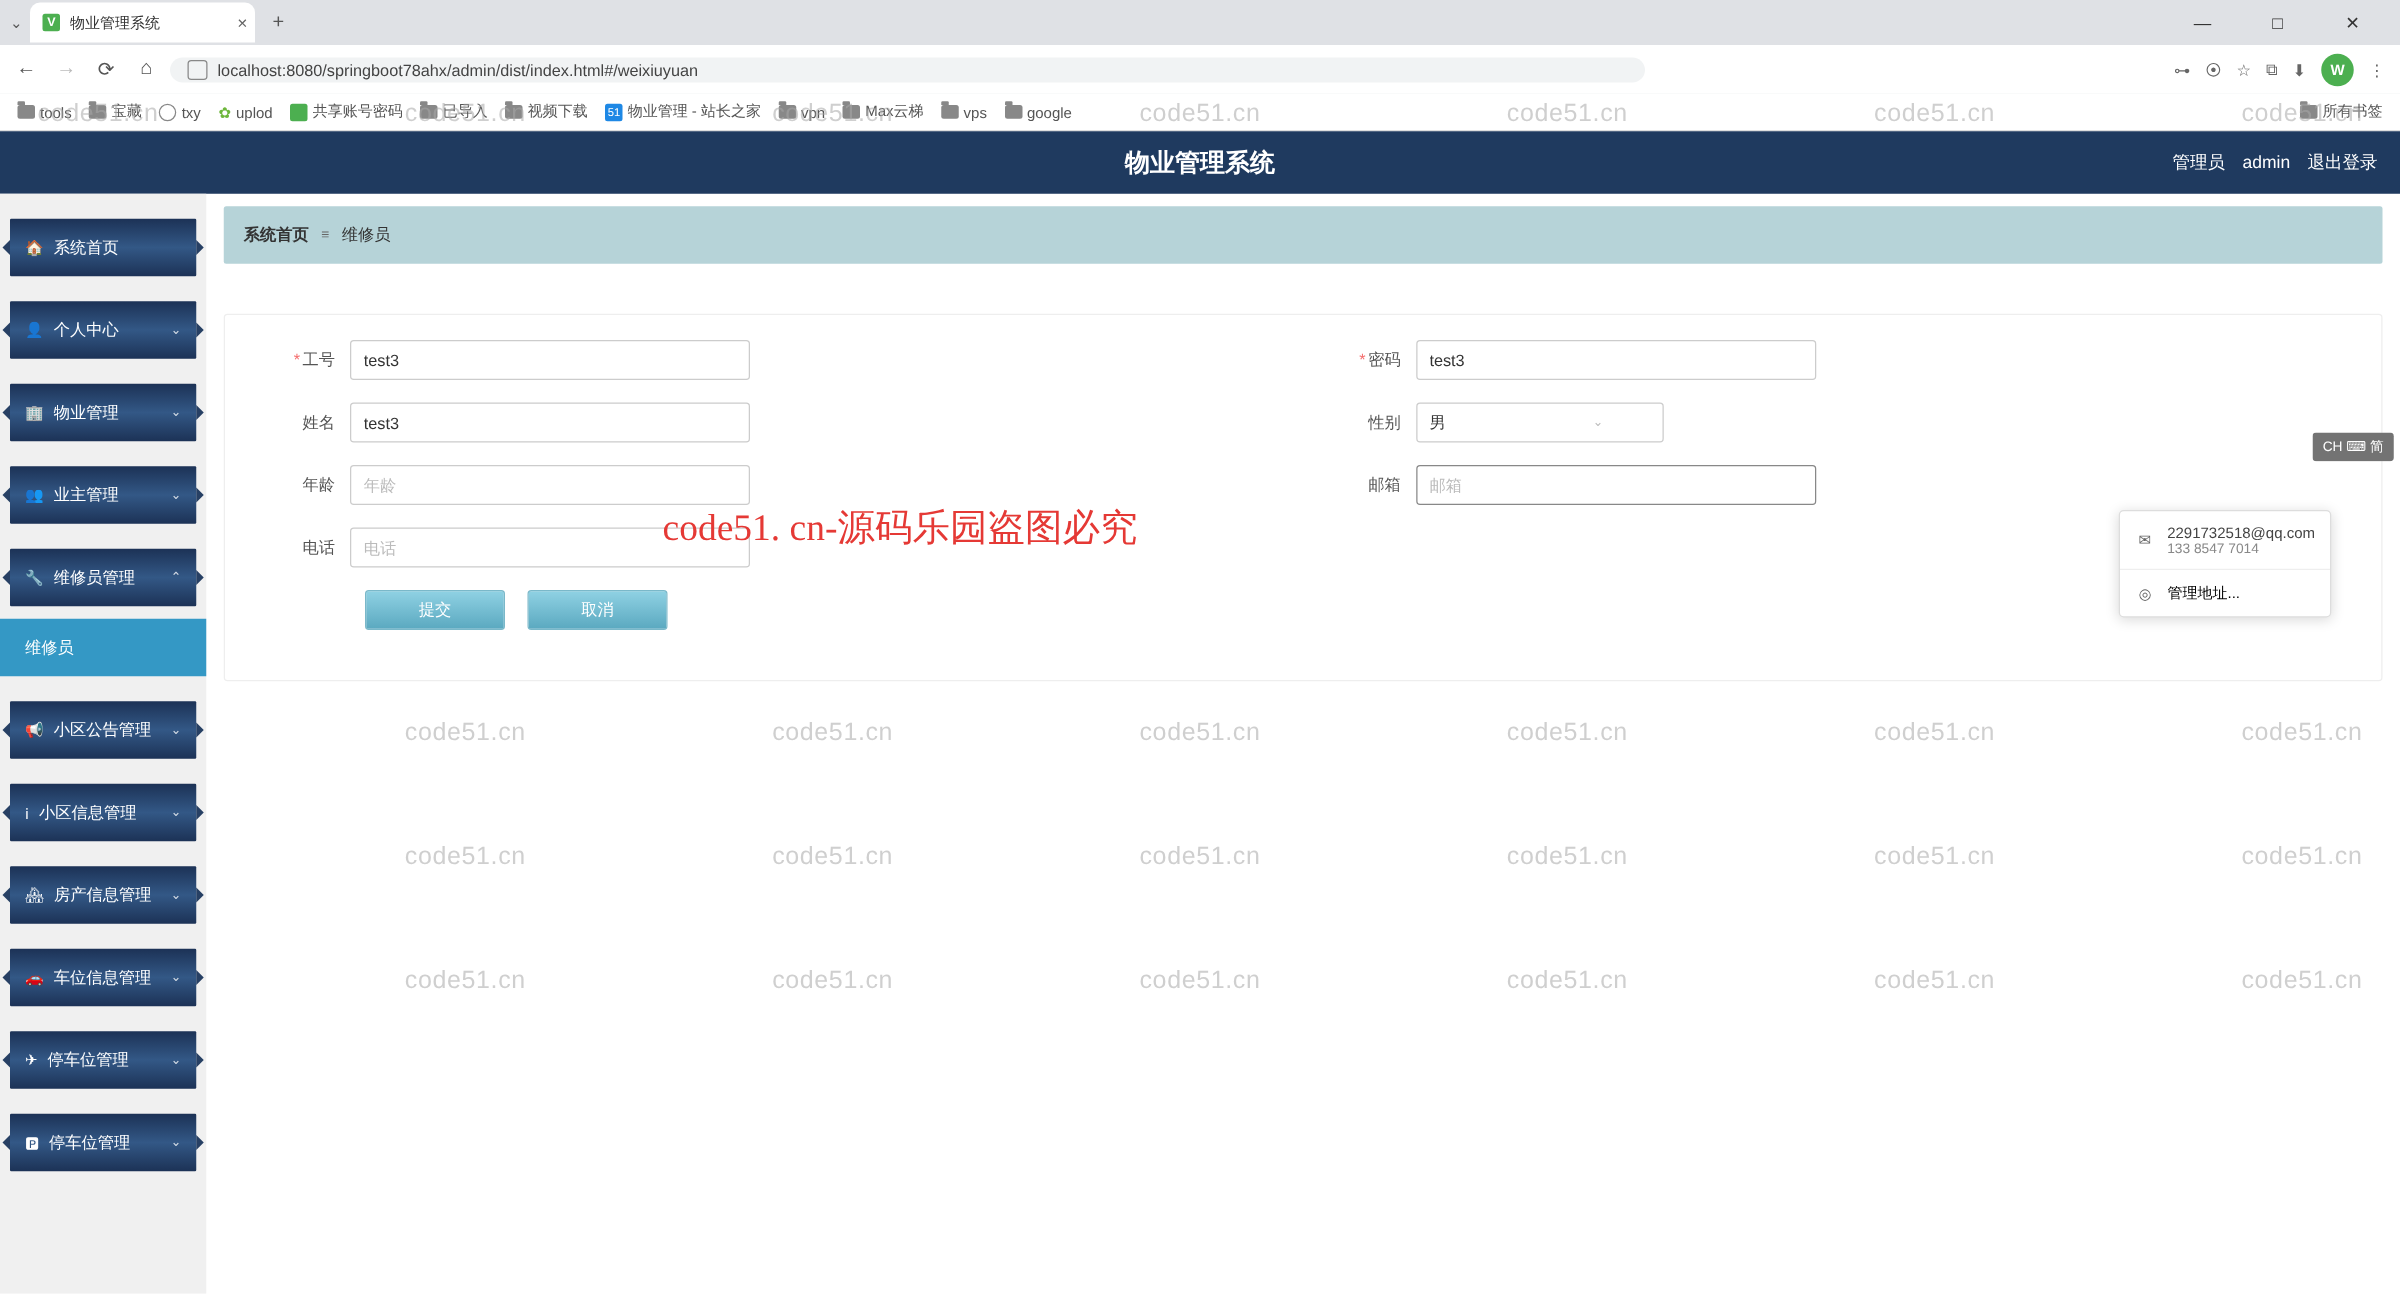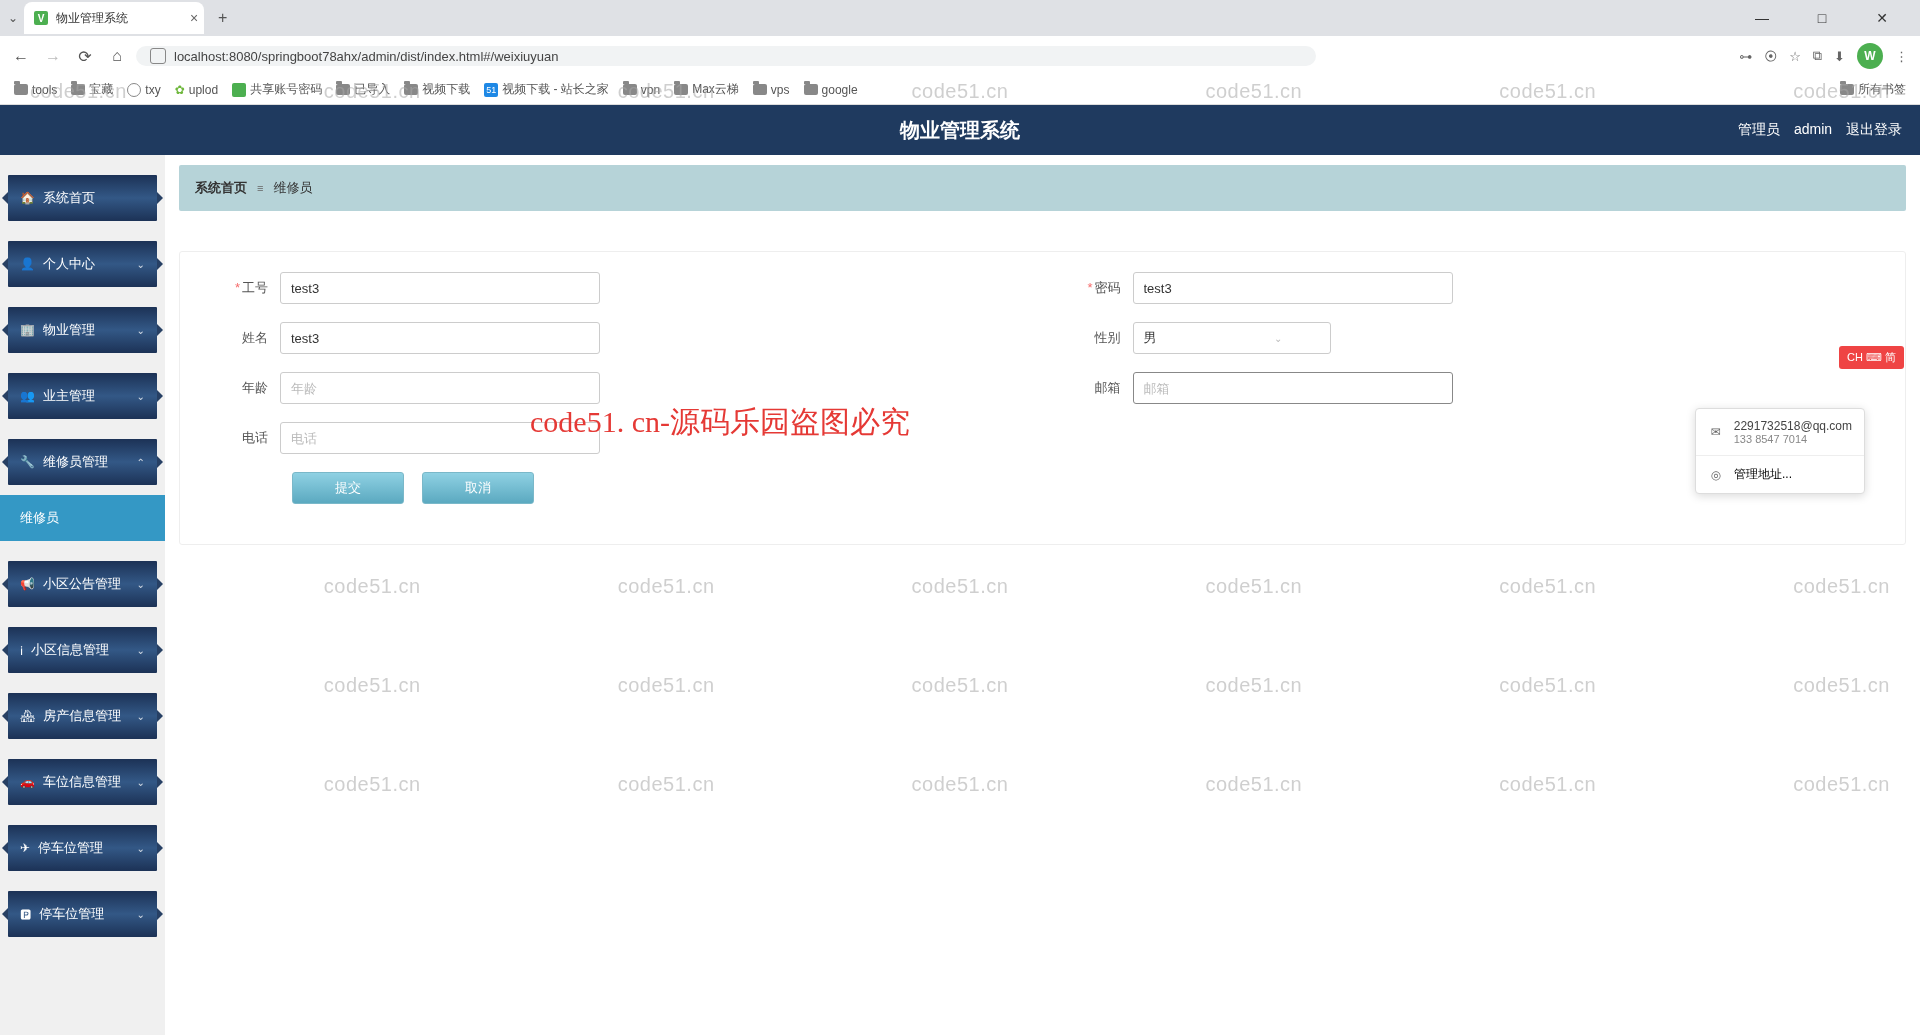"视频下载 - 站长之家" span { text: 视频下载 -> 物业管理 }
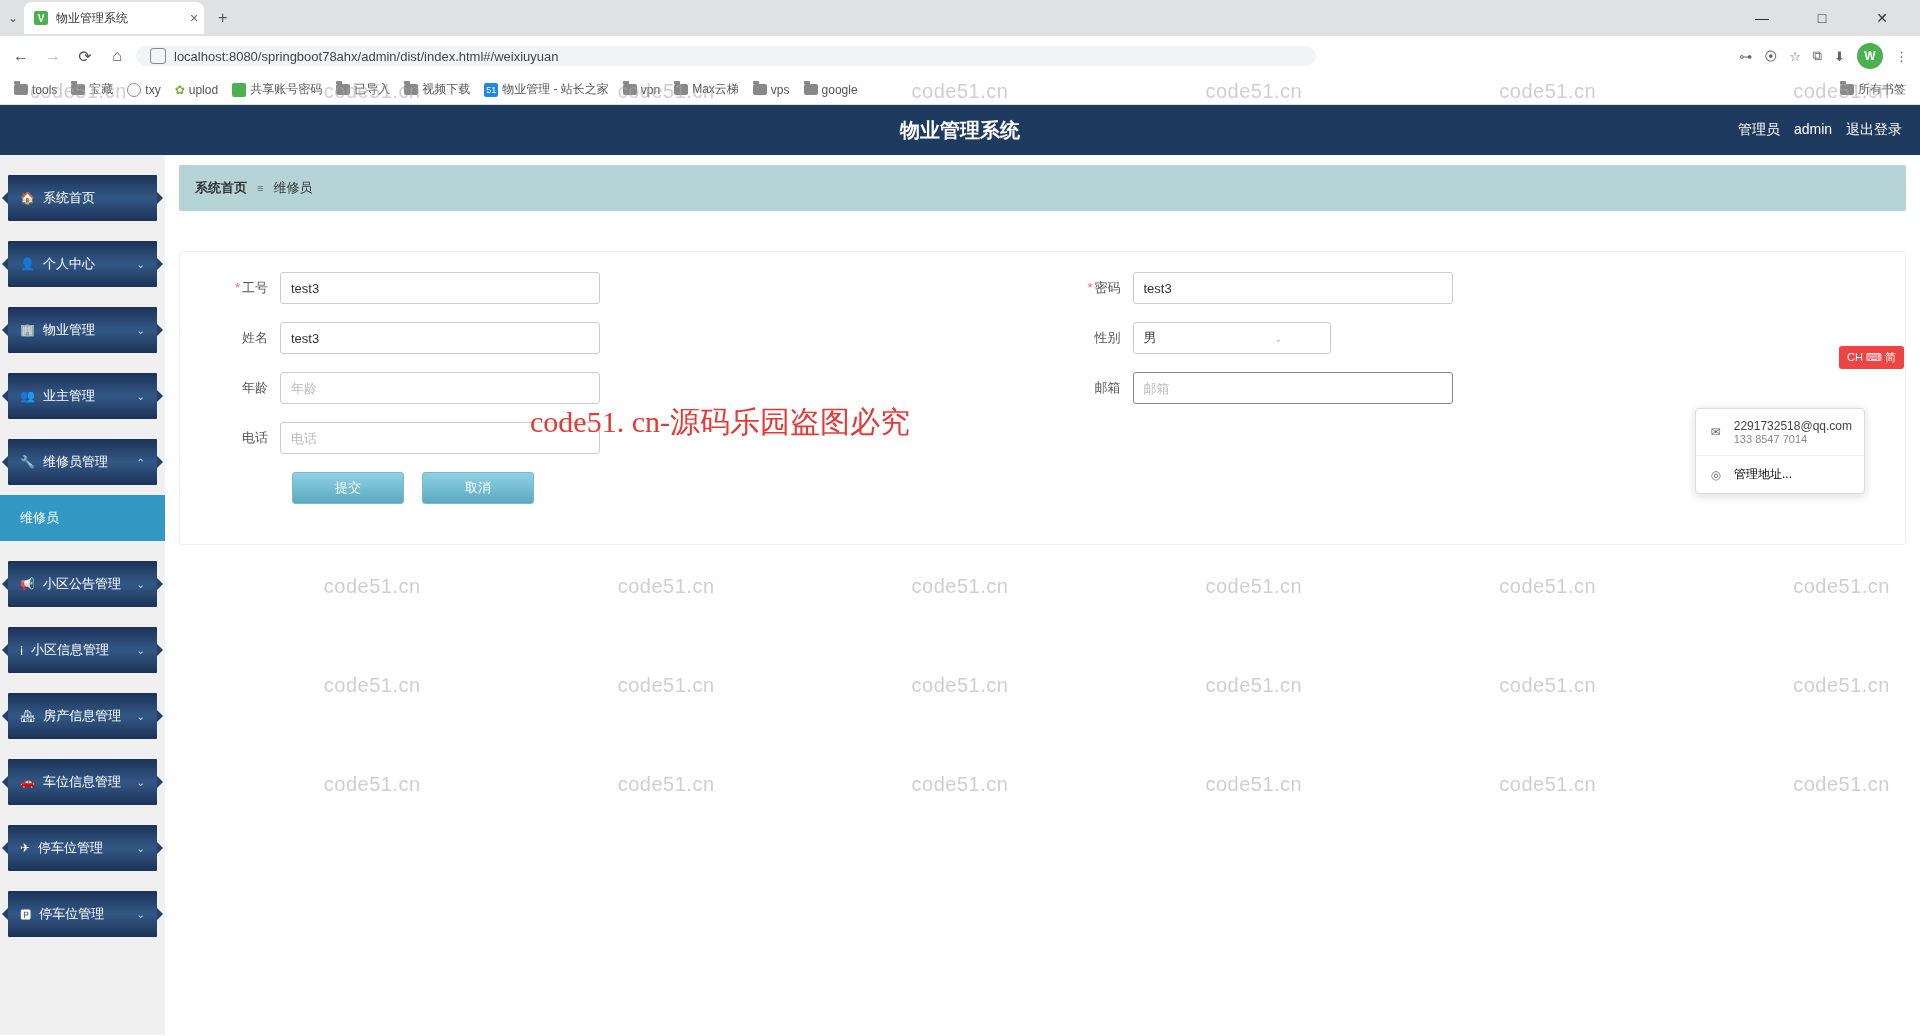"CH ⌨ 简" .ime-badge { background: #ef4444 -> #737373; right: 16px -> 5px }
